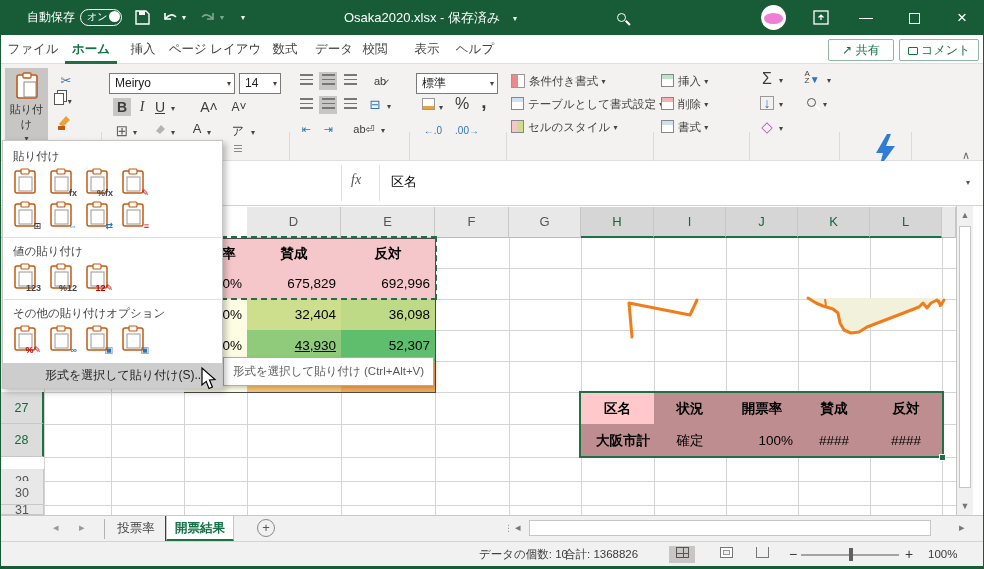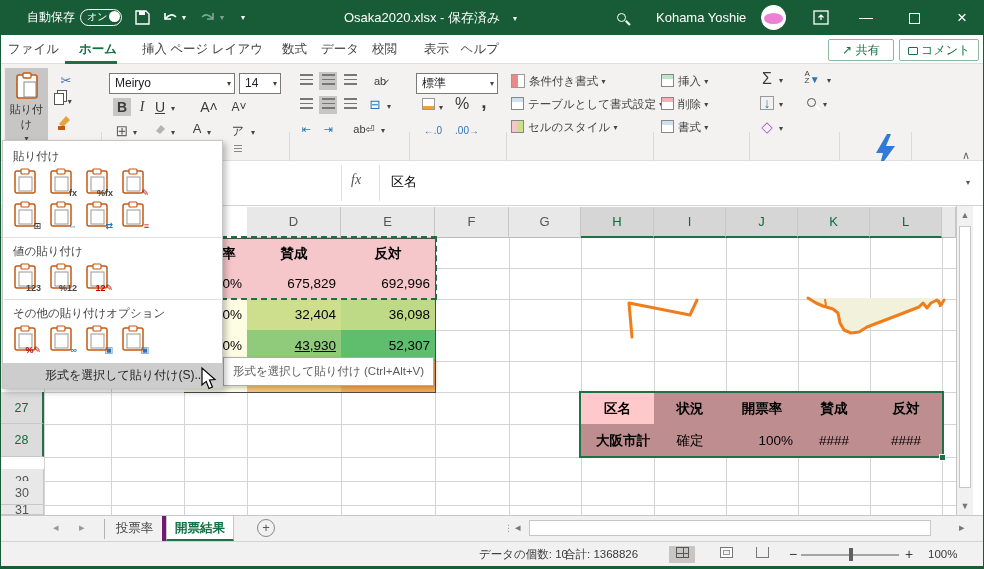"Kohama Yoshie" span.tbtxt { html: <span>Kohama Yoshie</span> -> none }
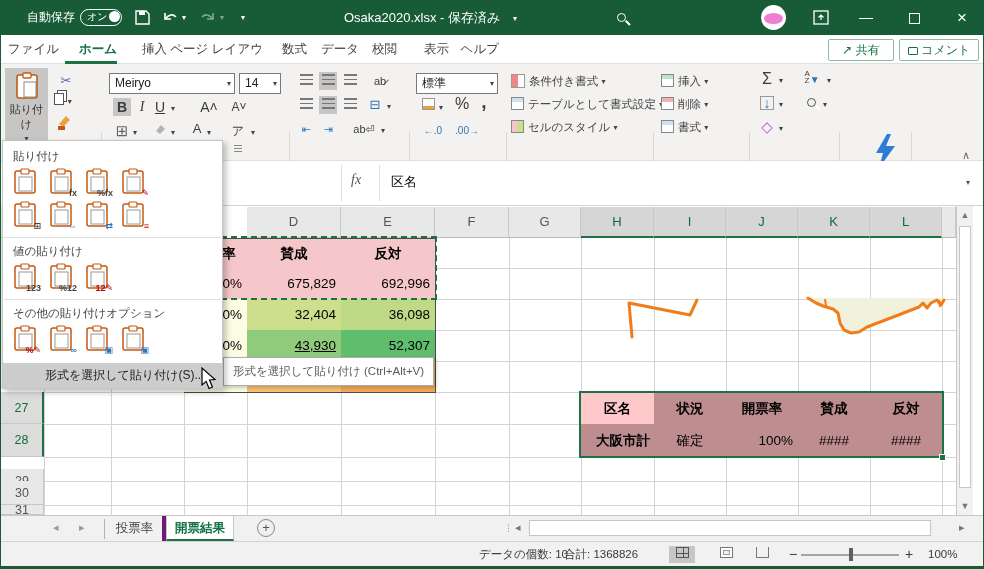"ファイル" .rtab { text-align: right -> center }
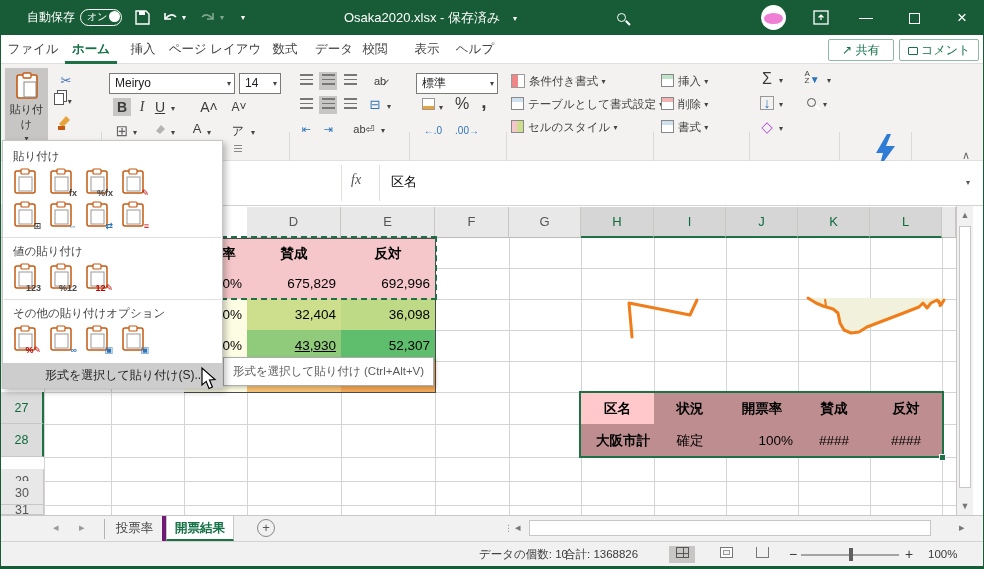"投票率" .stab { border-right: 4px solid #701a75 -> 1px solid #701a75 }
